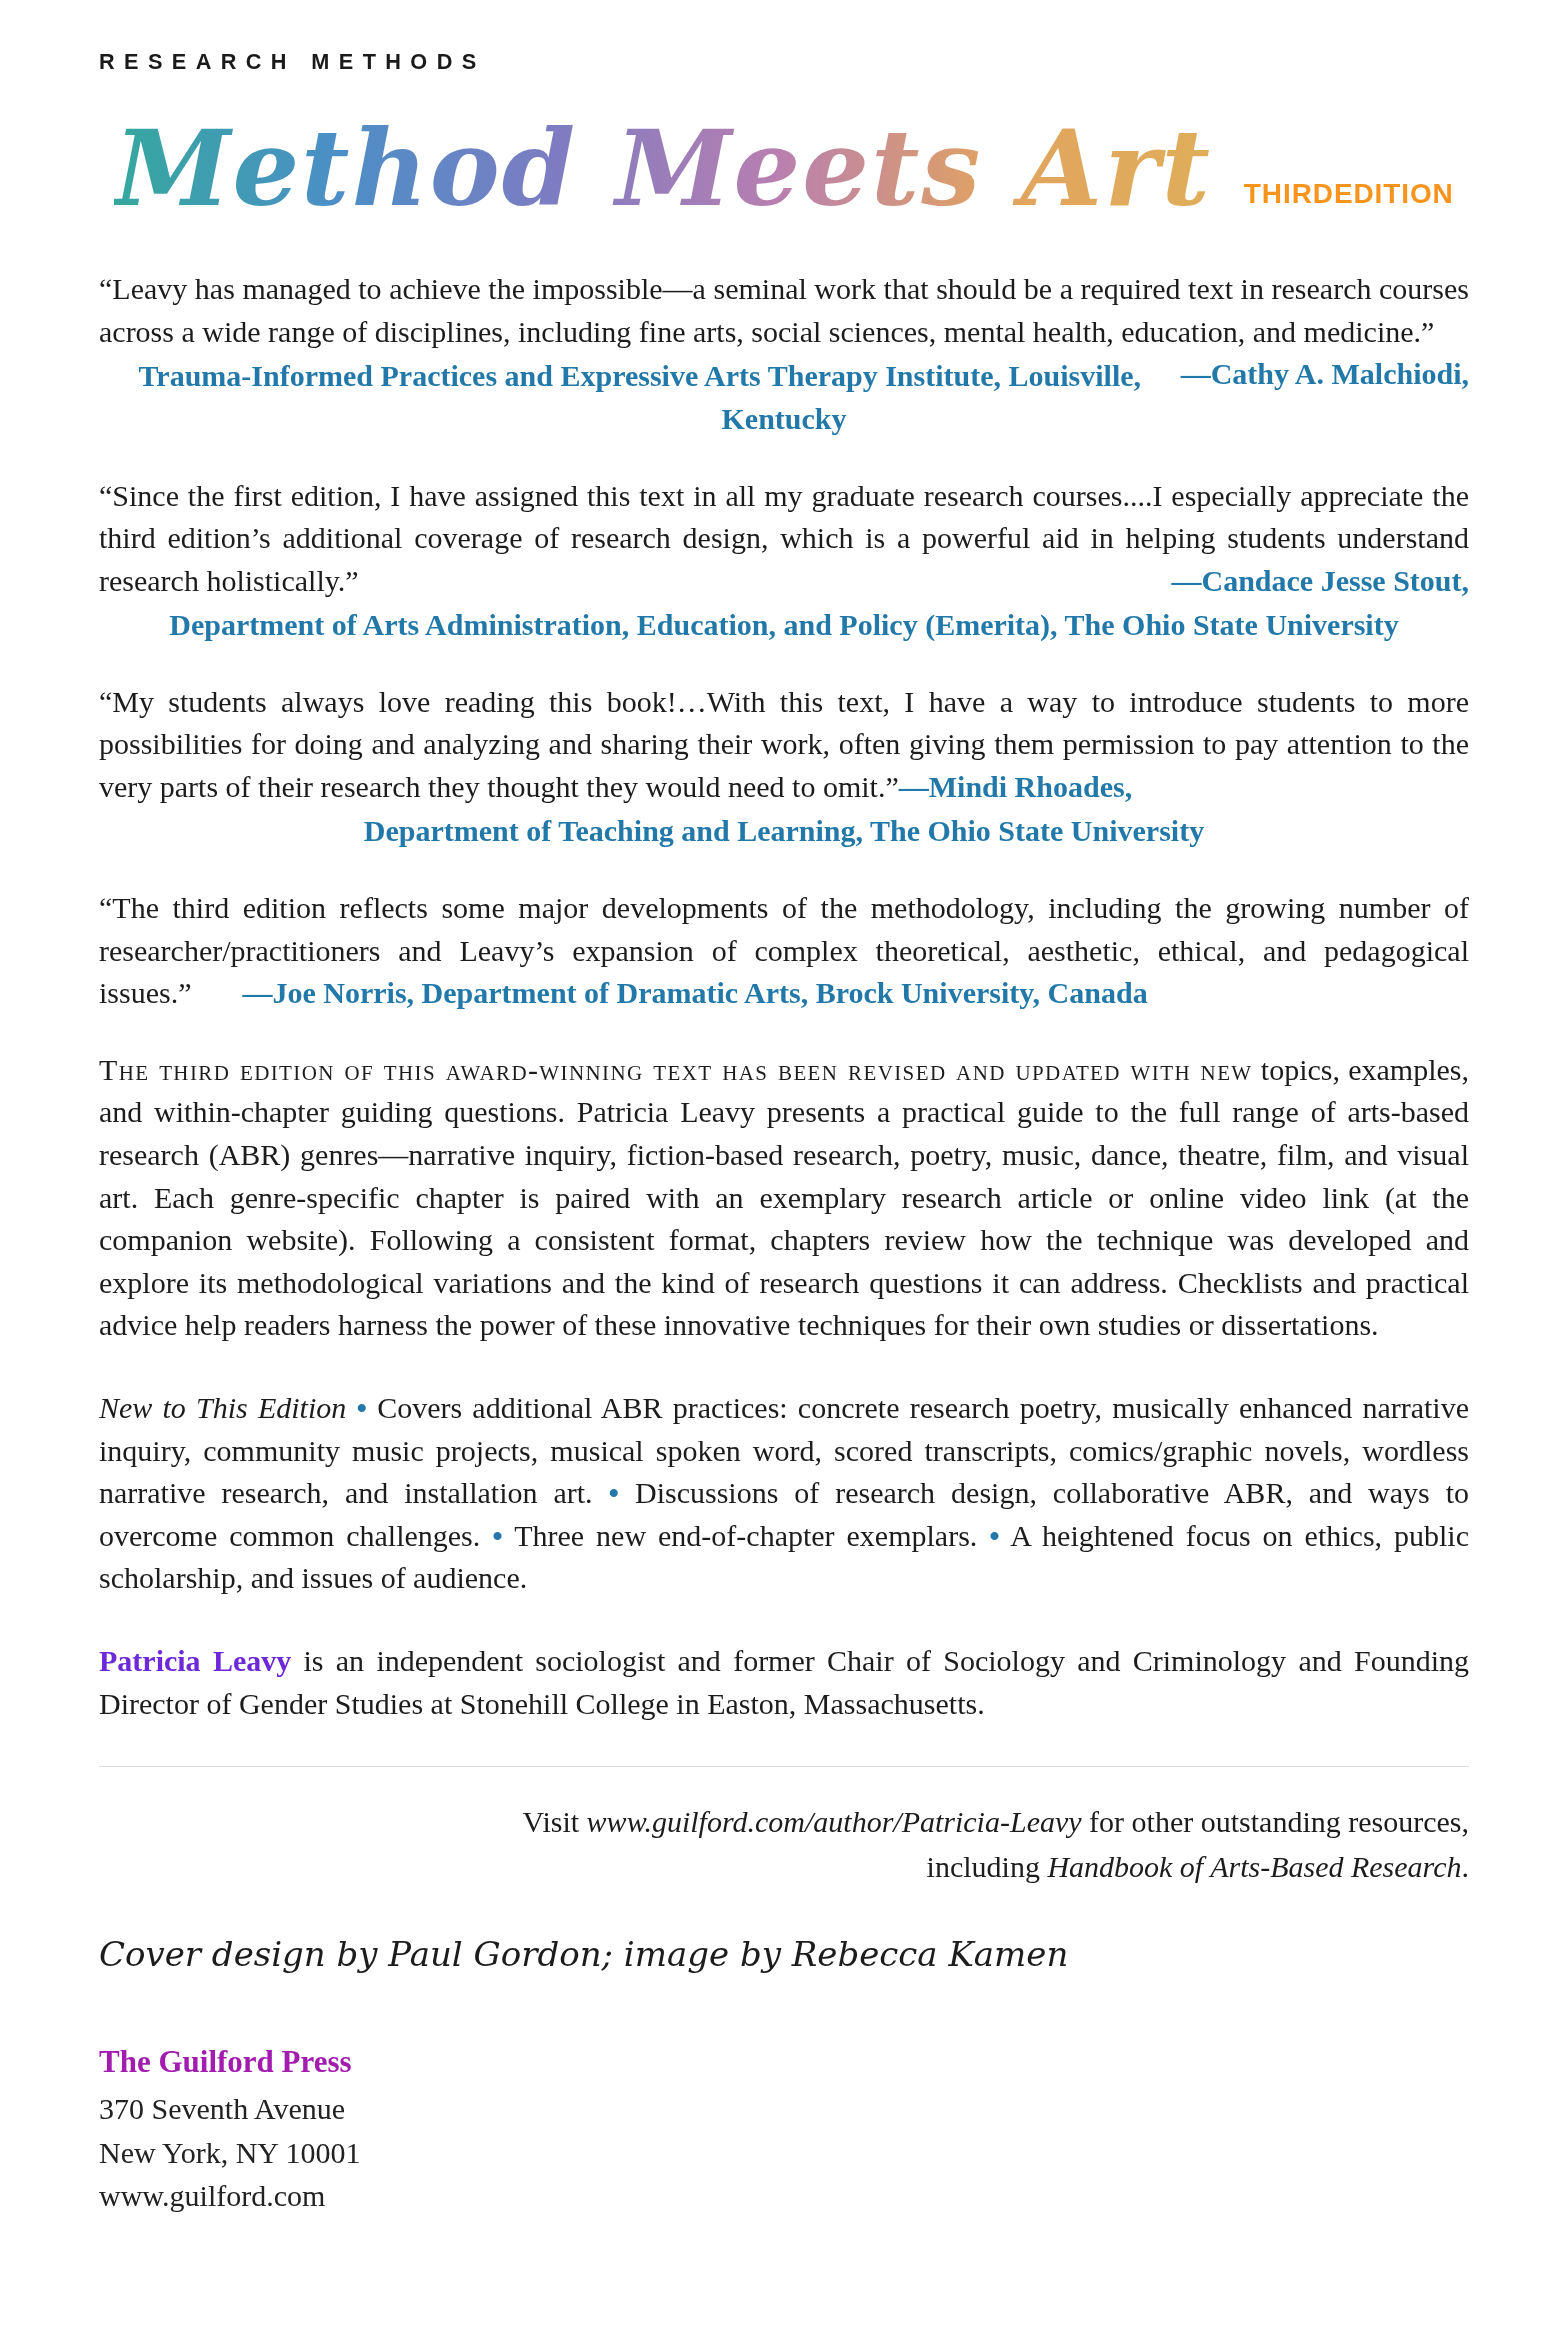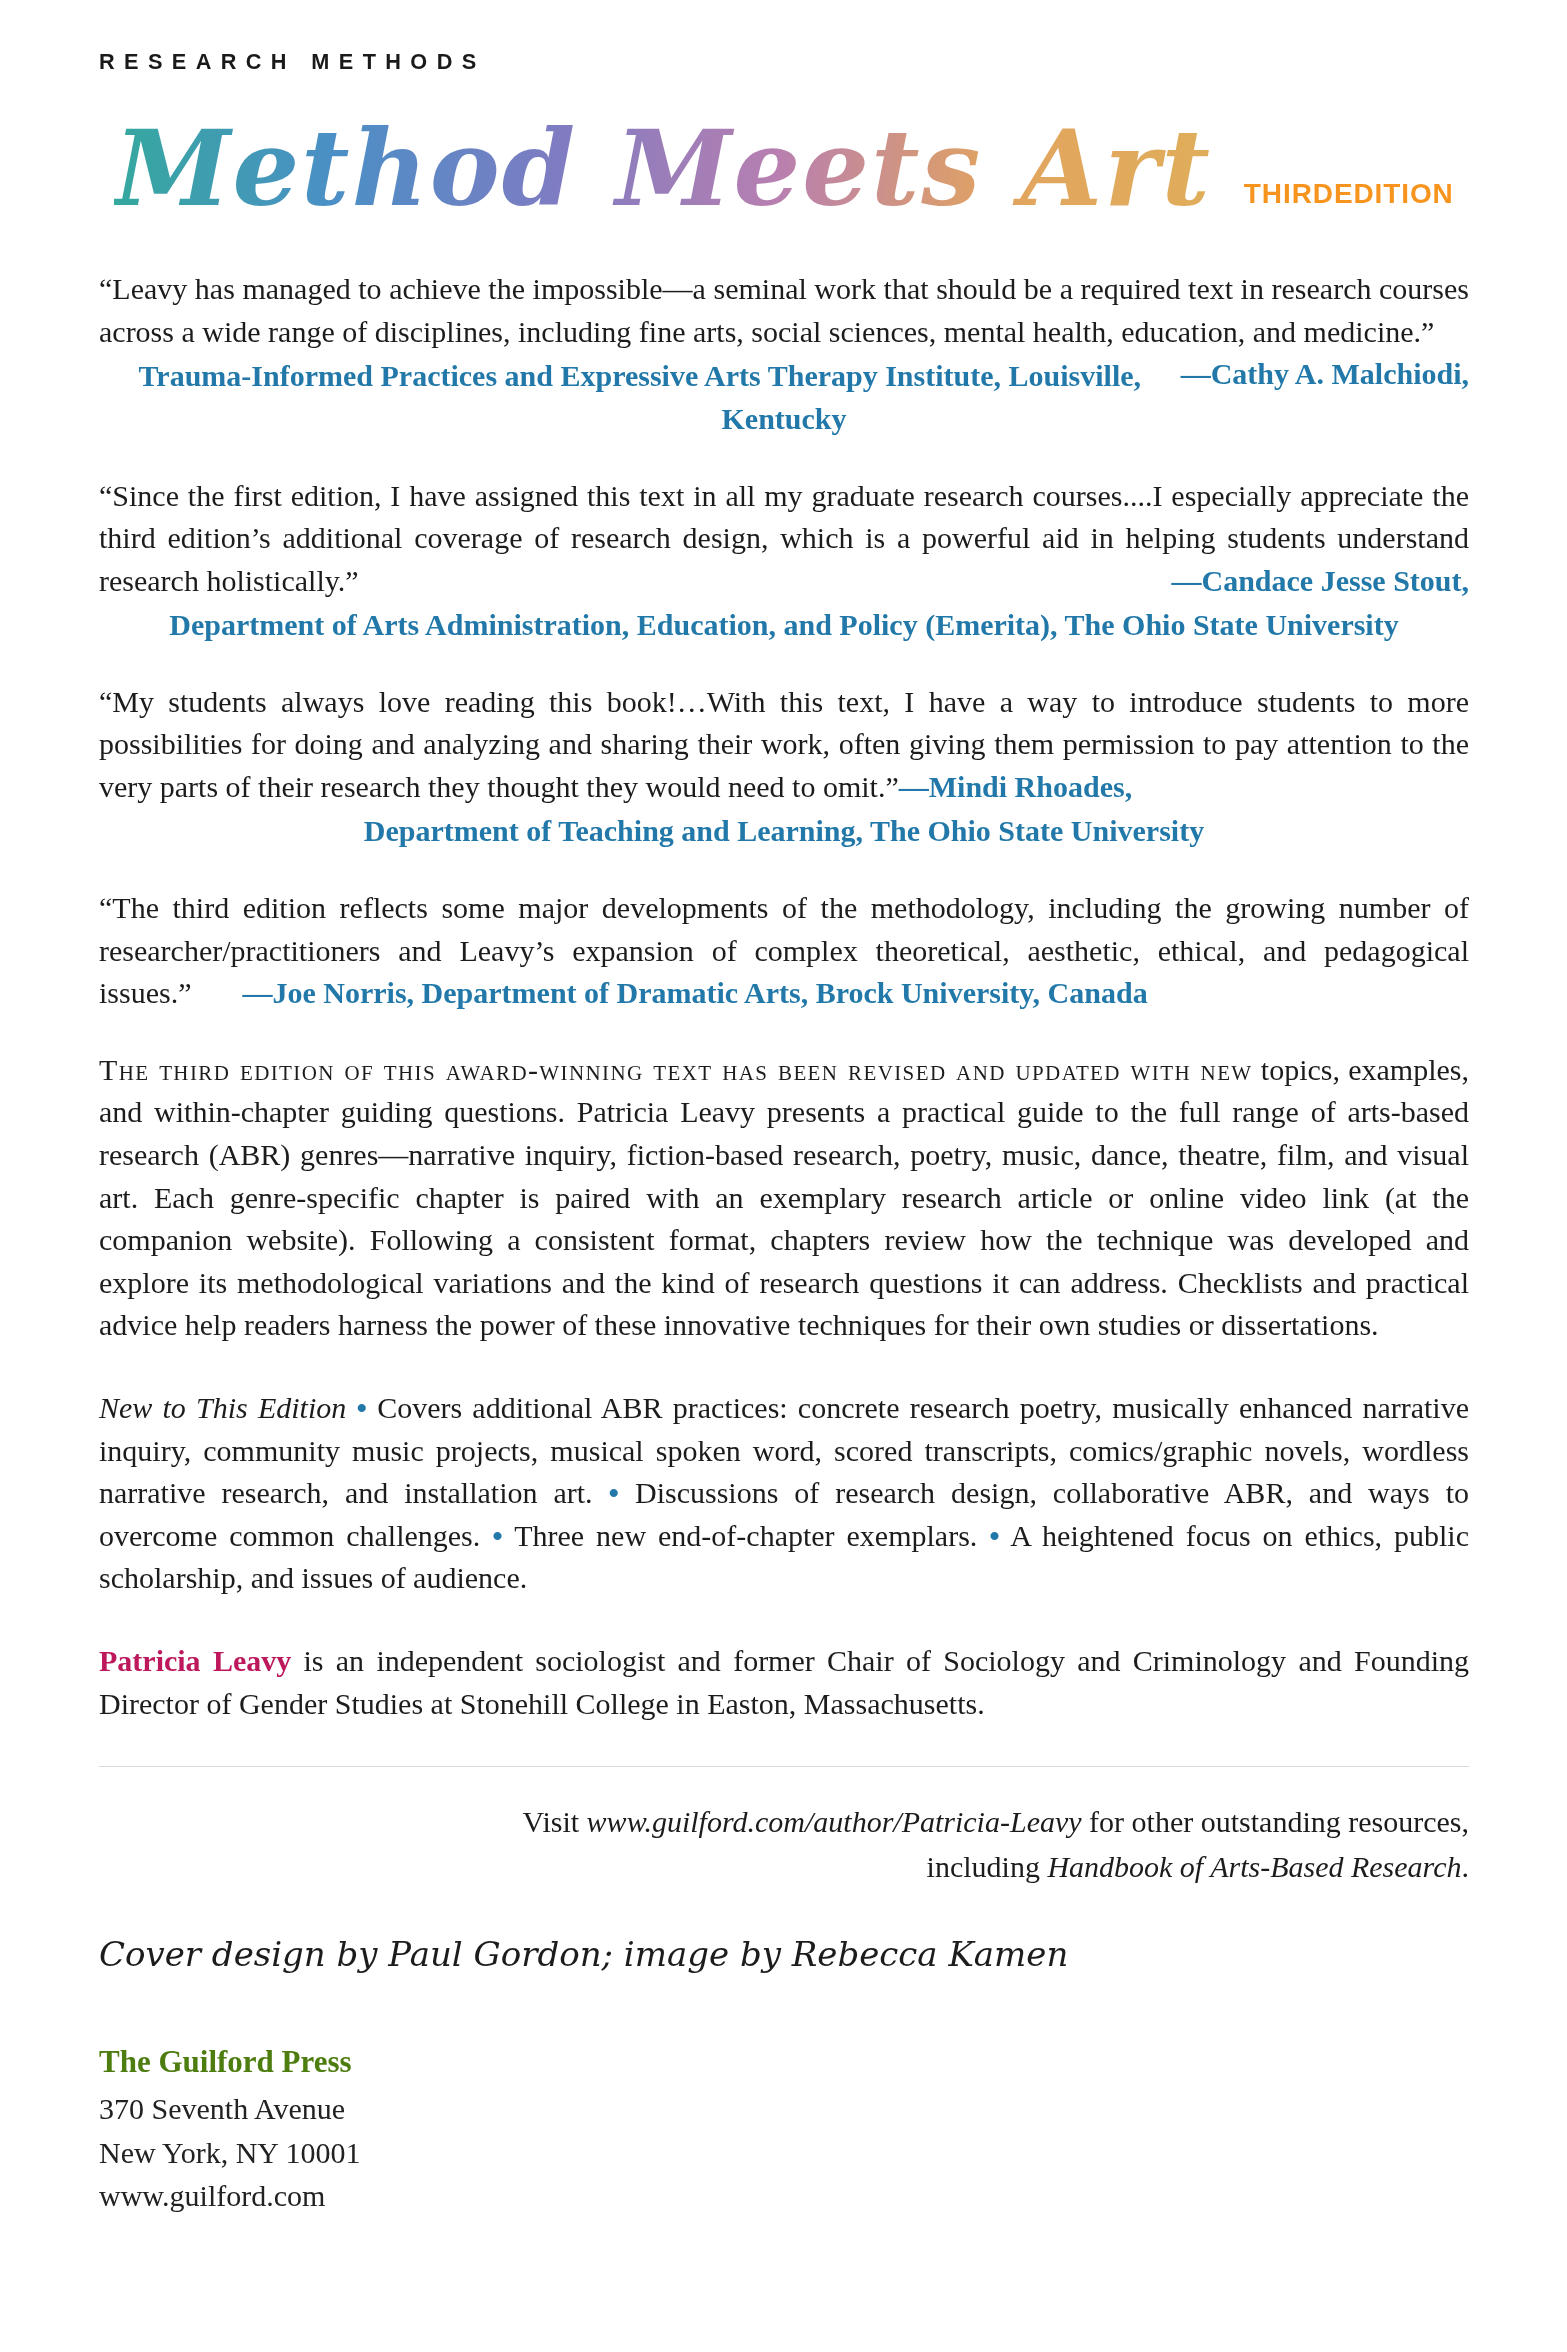"Patricia Leavy" span.name-blue { color: #be185d -> #6d28d9 }
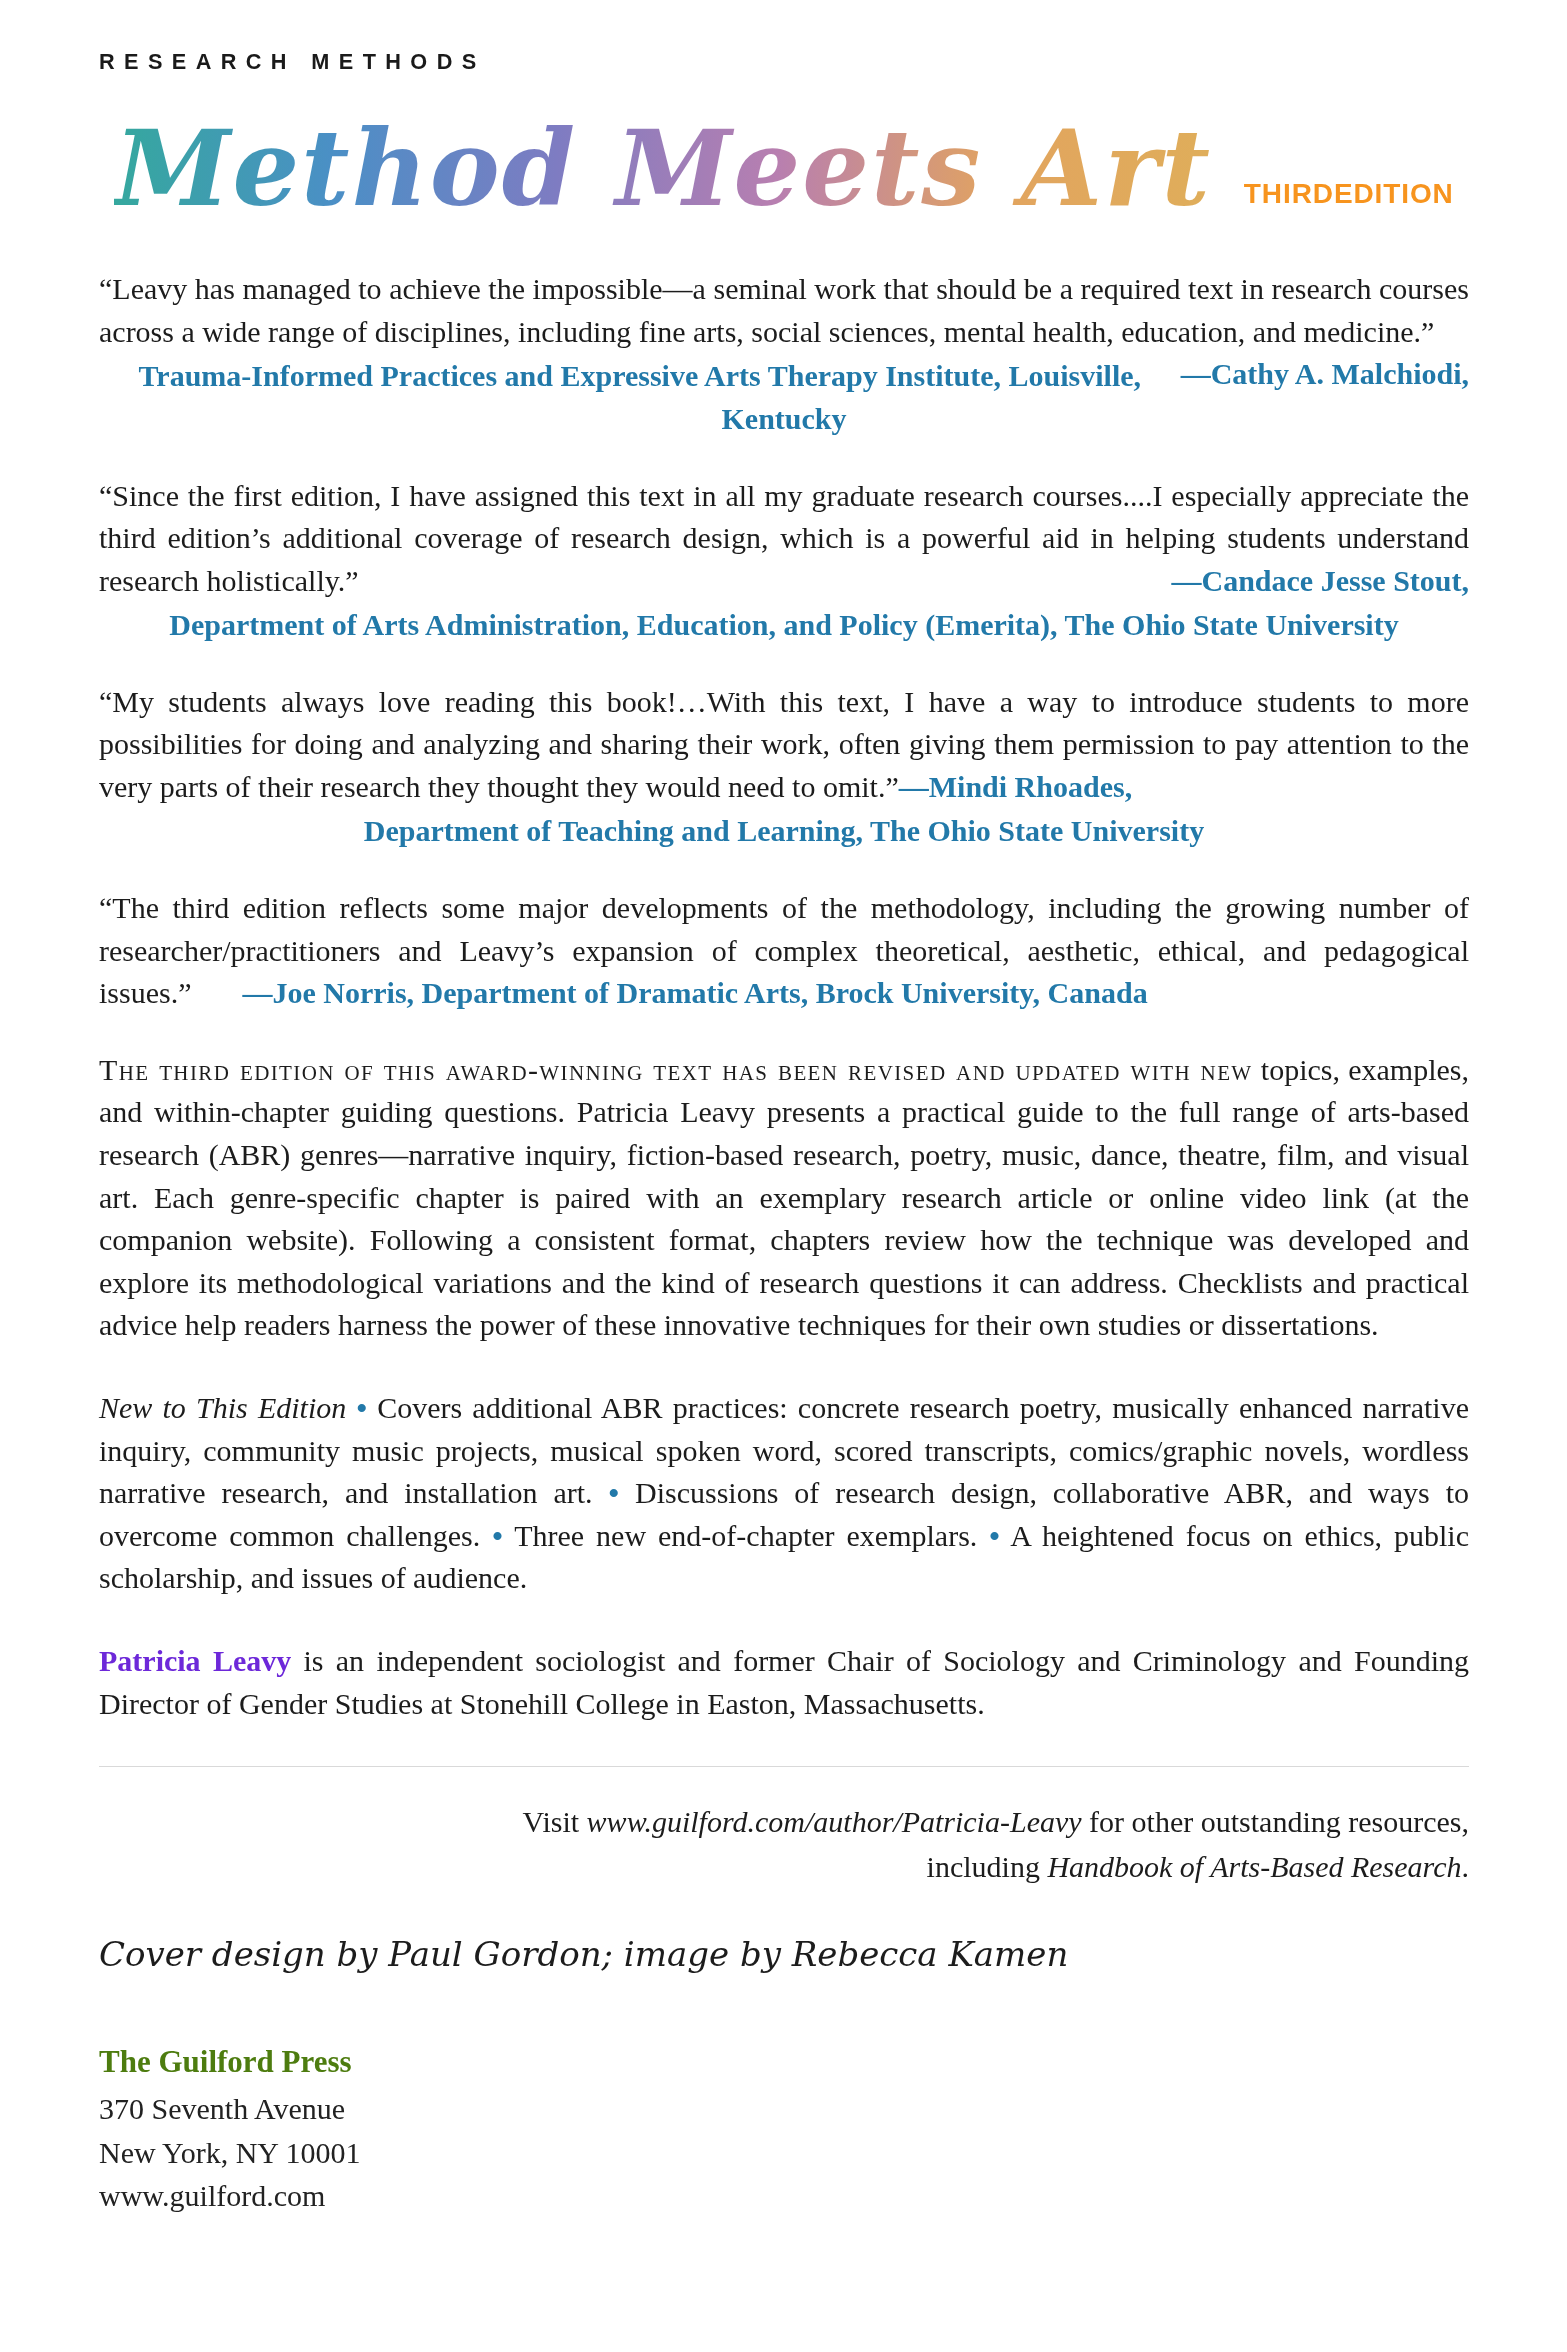"The Guilford Press" div.pub-name { color: #4d7c0f -> #a21caf }
